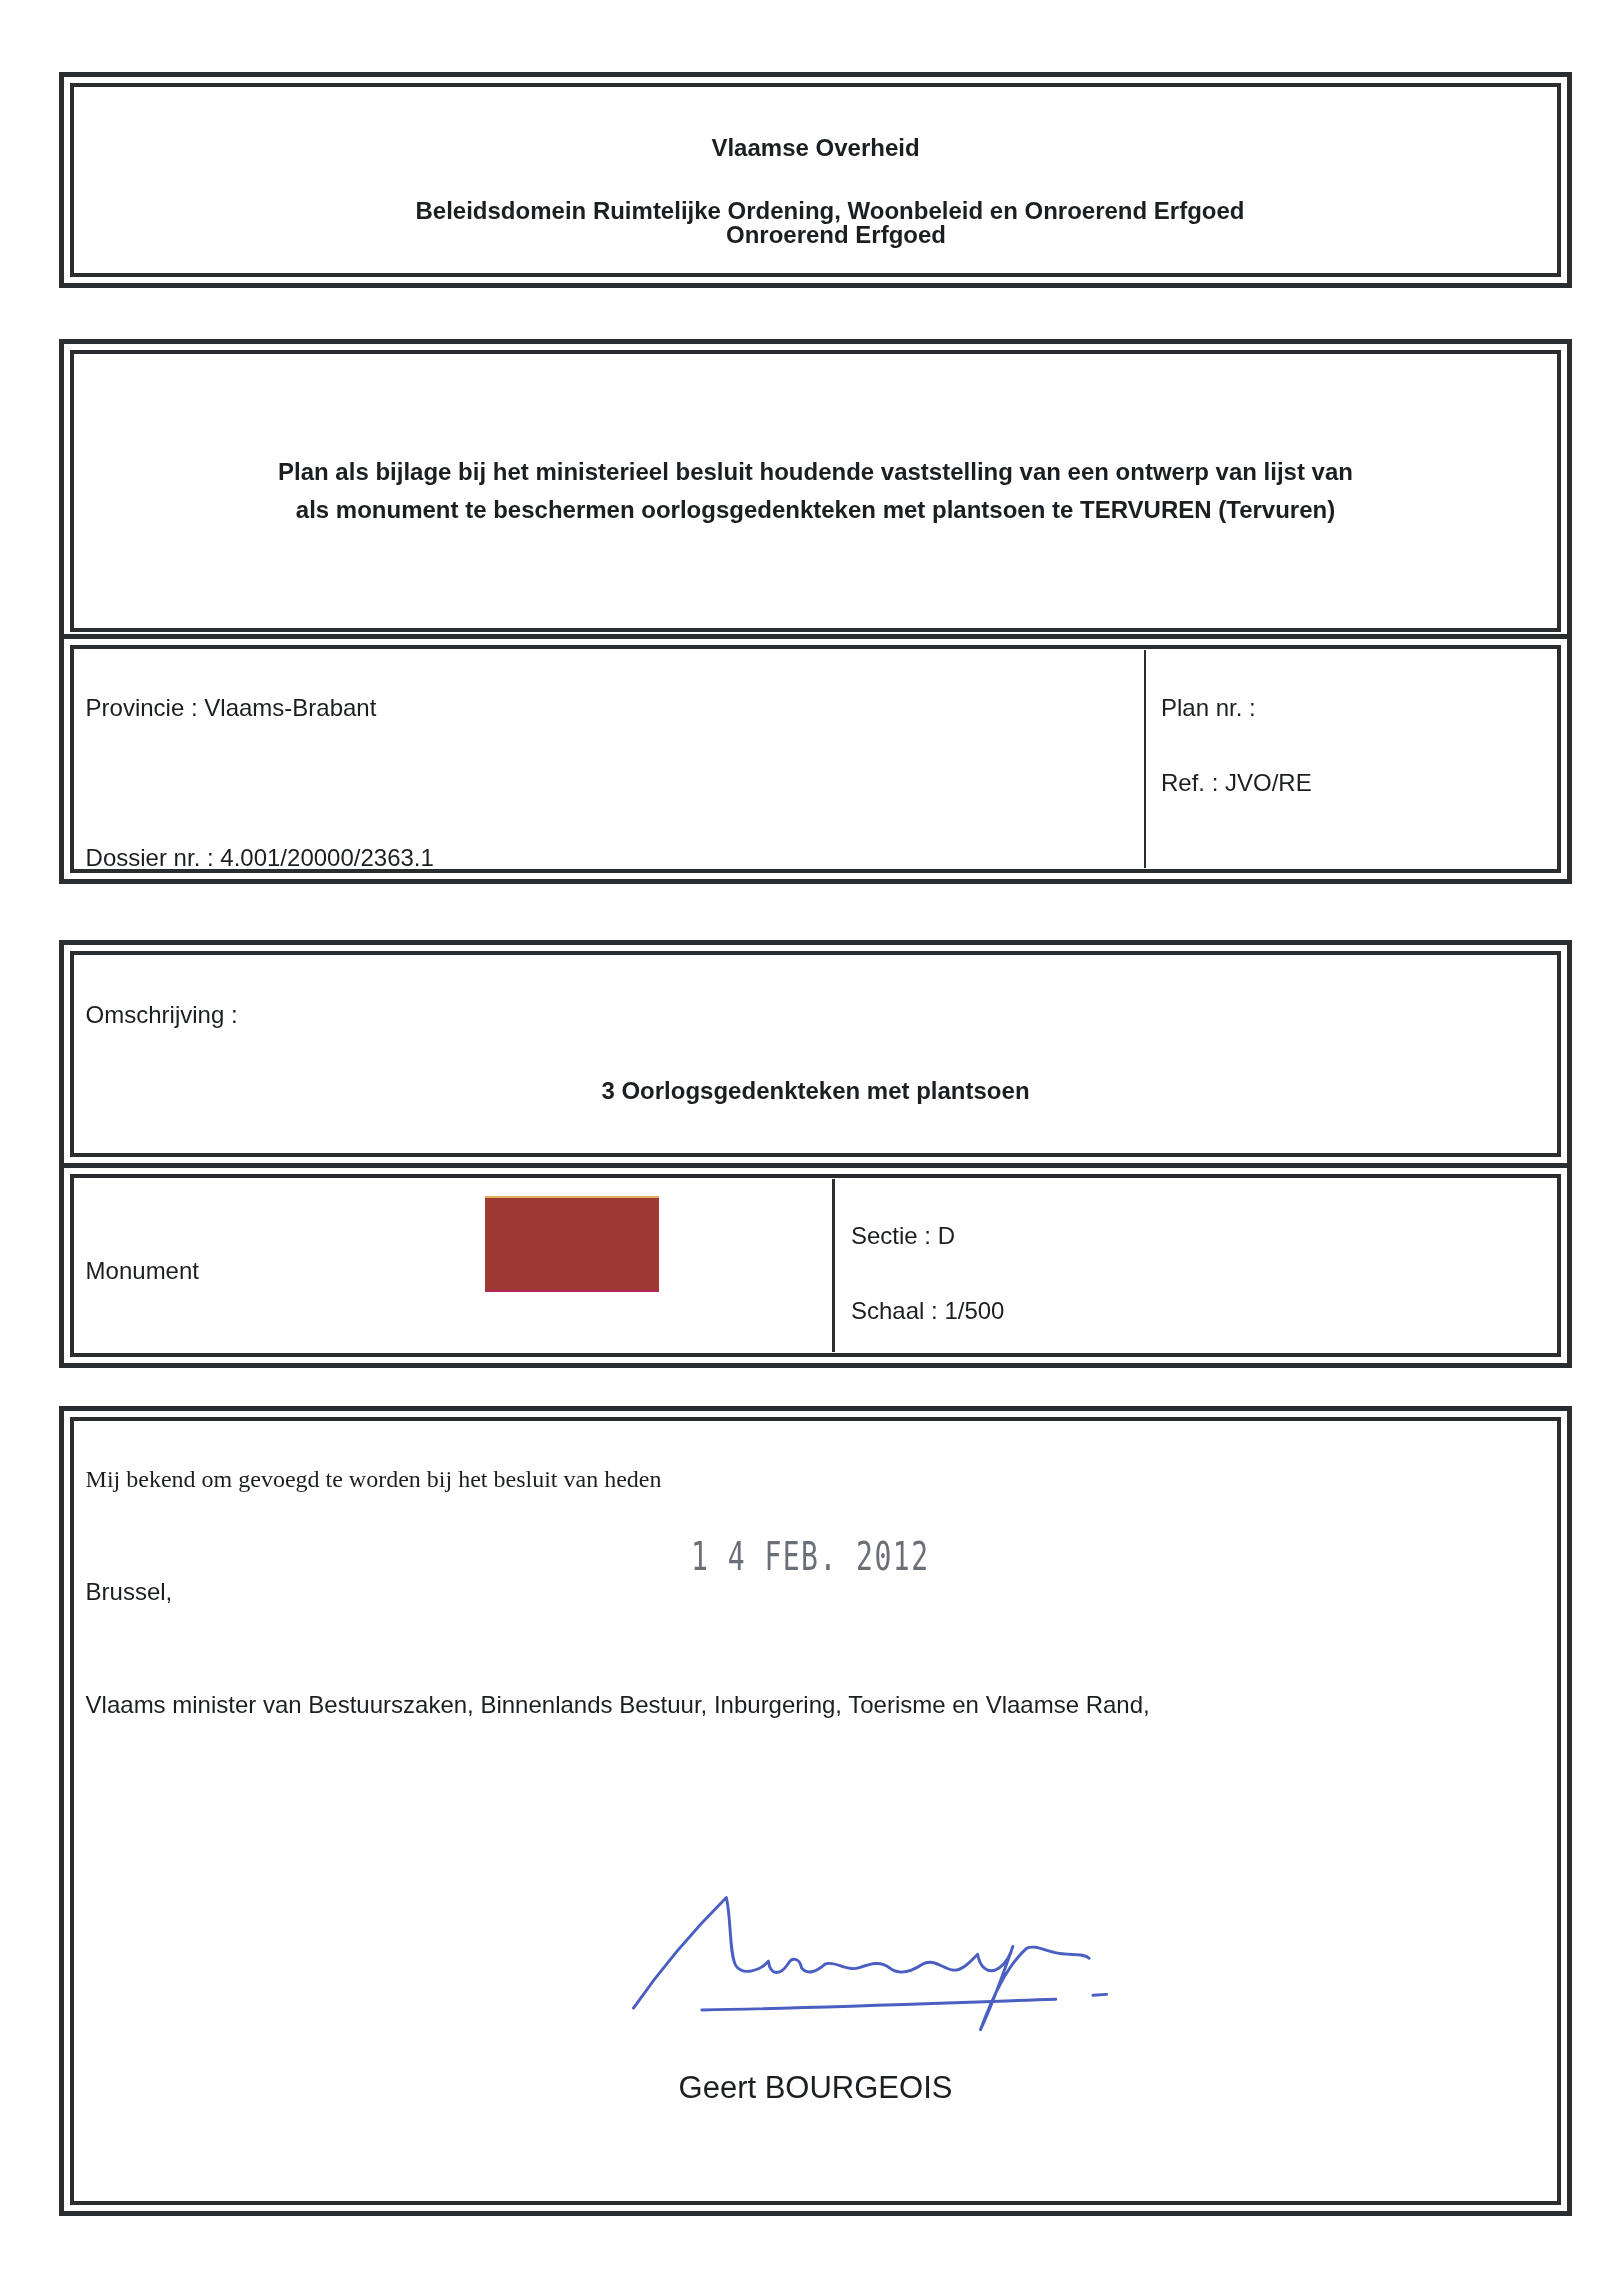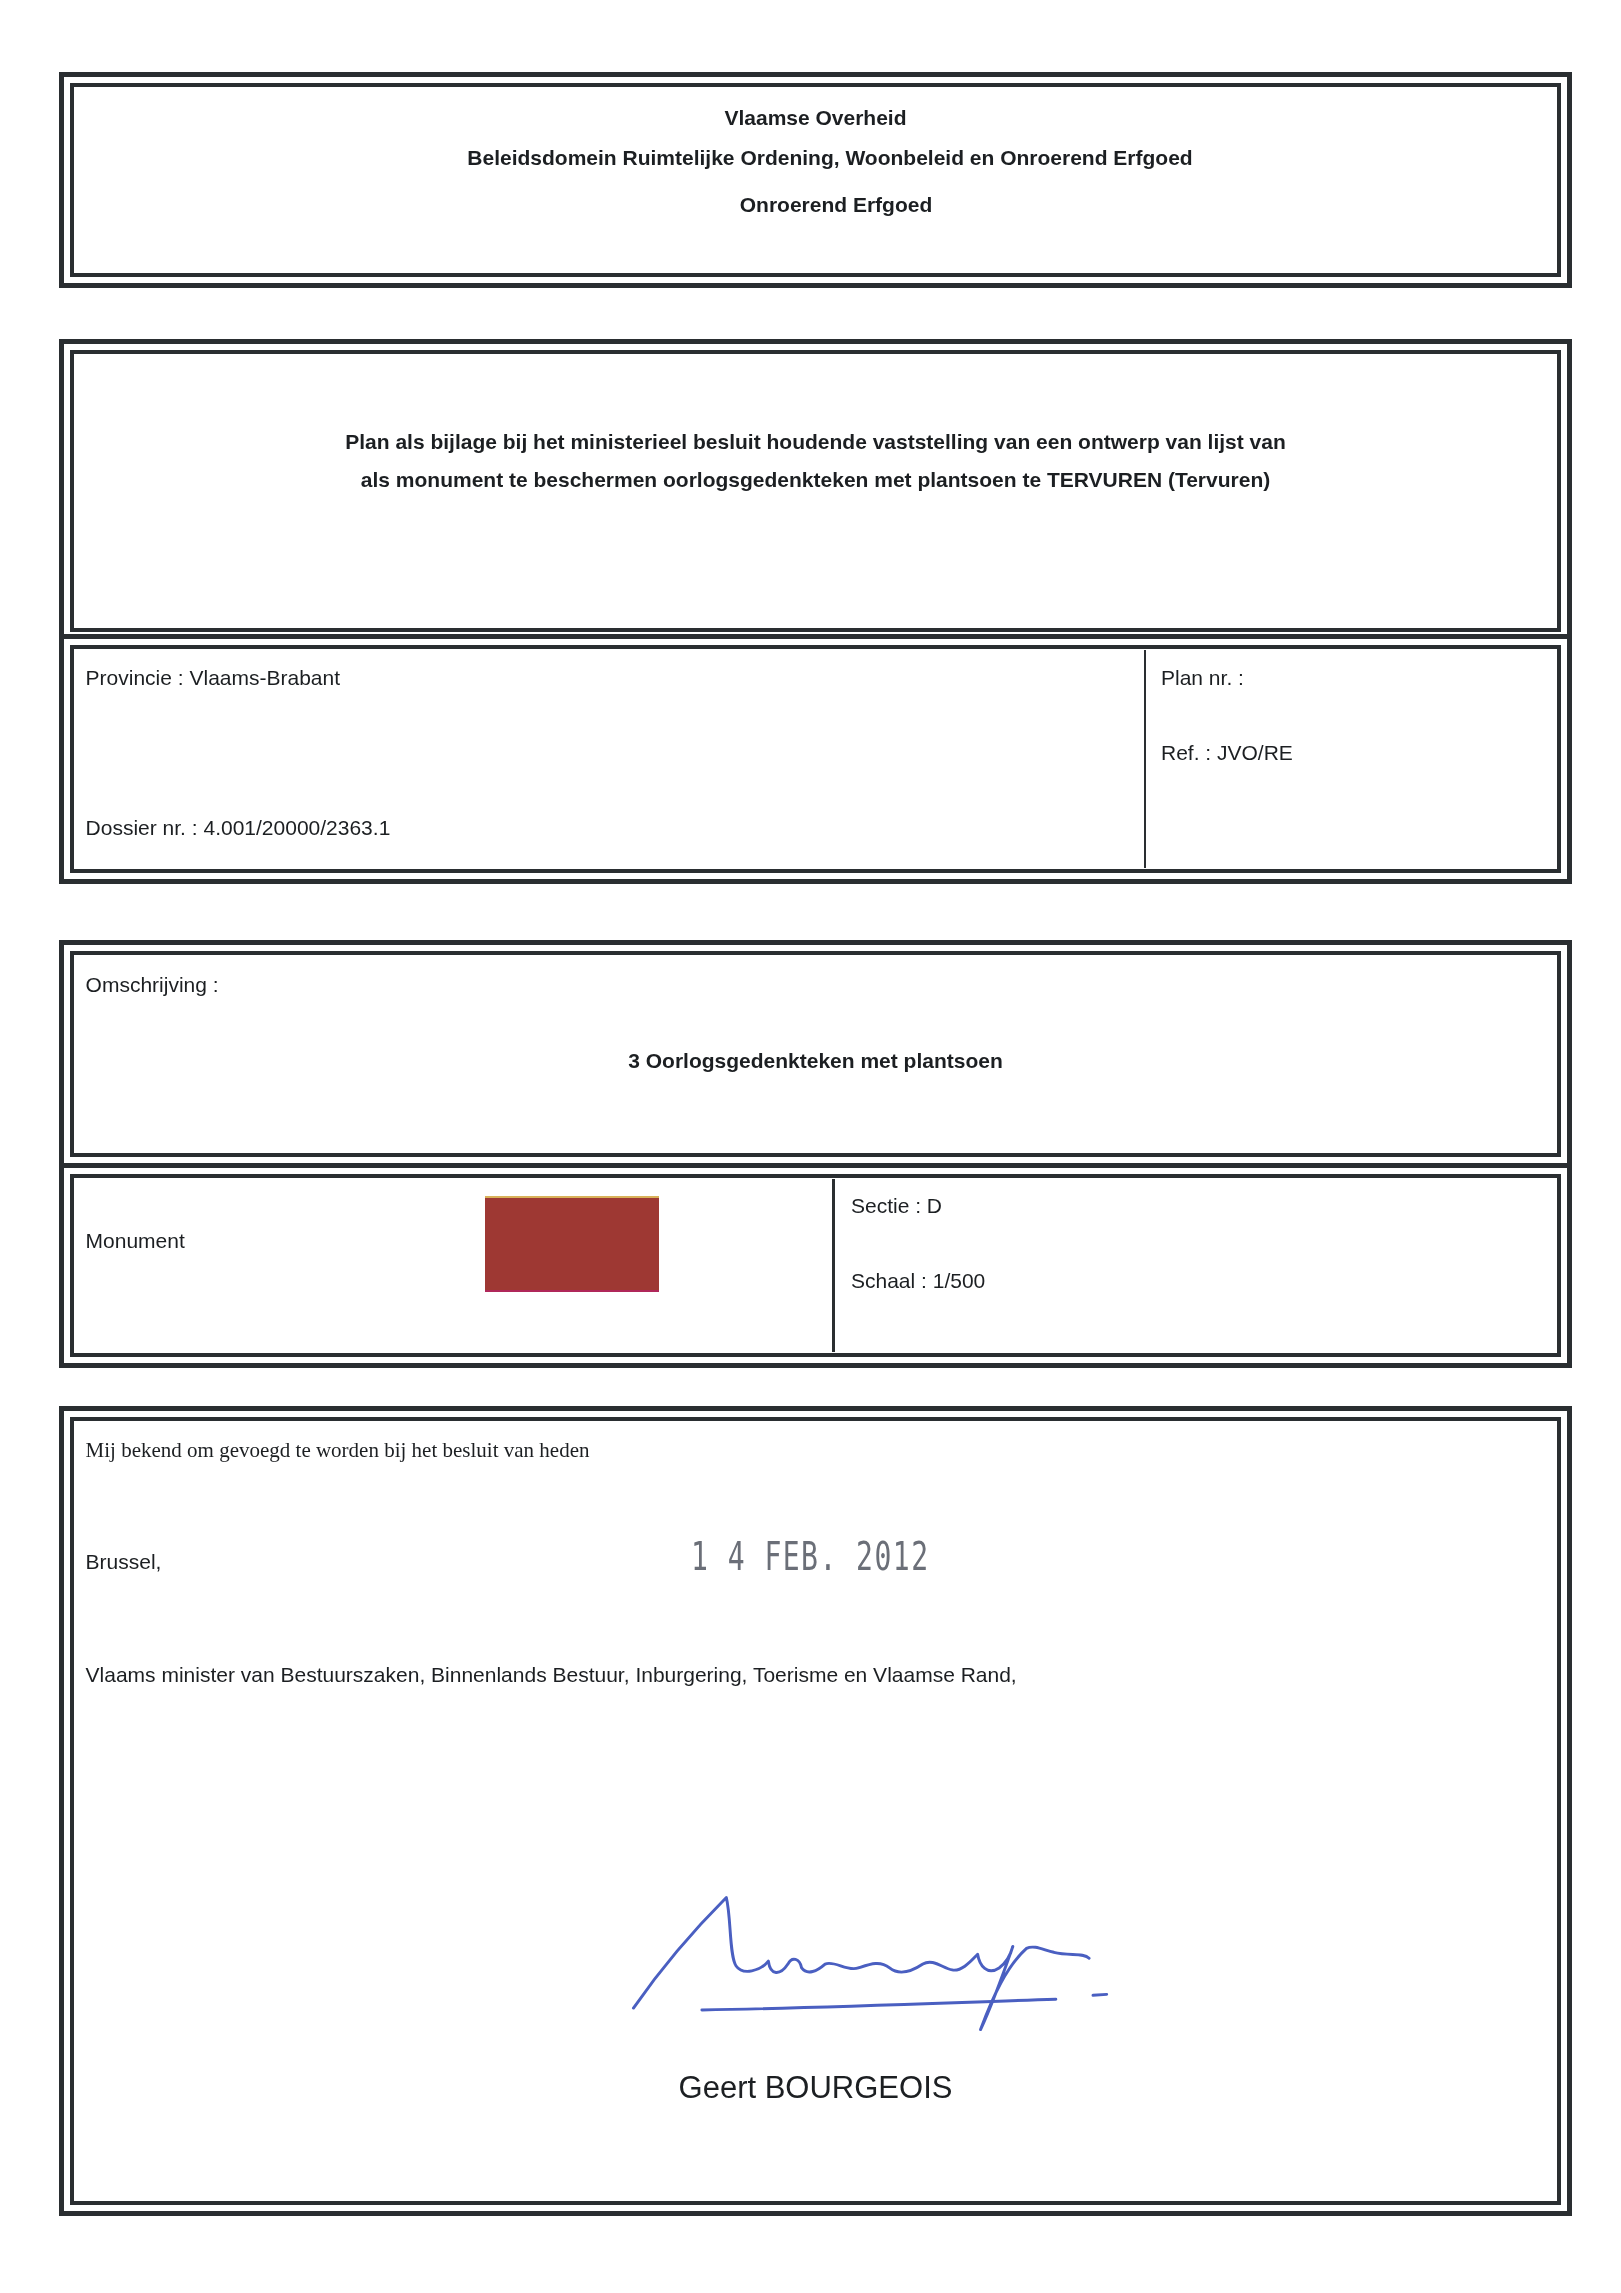"Vlaamse Overheid" .f33 { font-size: 21px -> 24px; margin-top: none -> 28px }
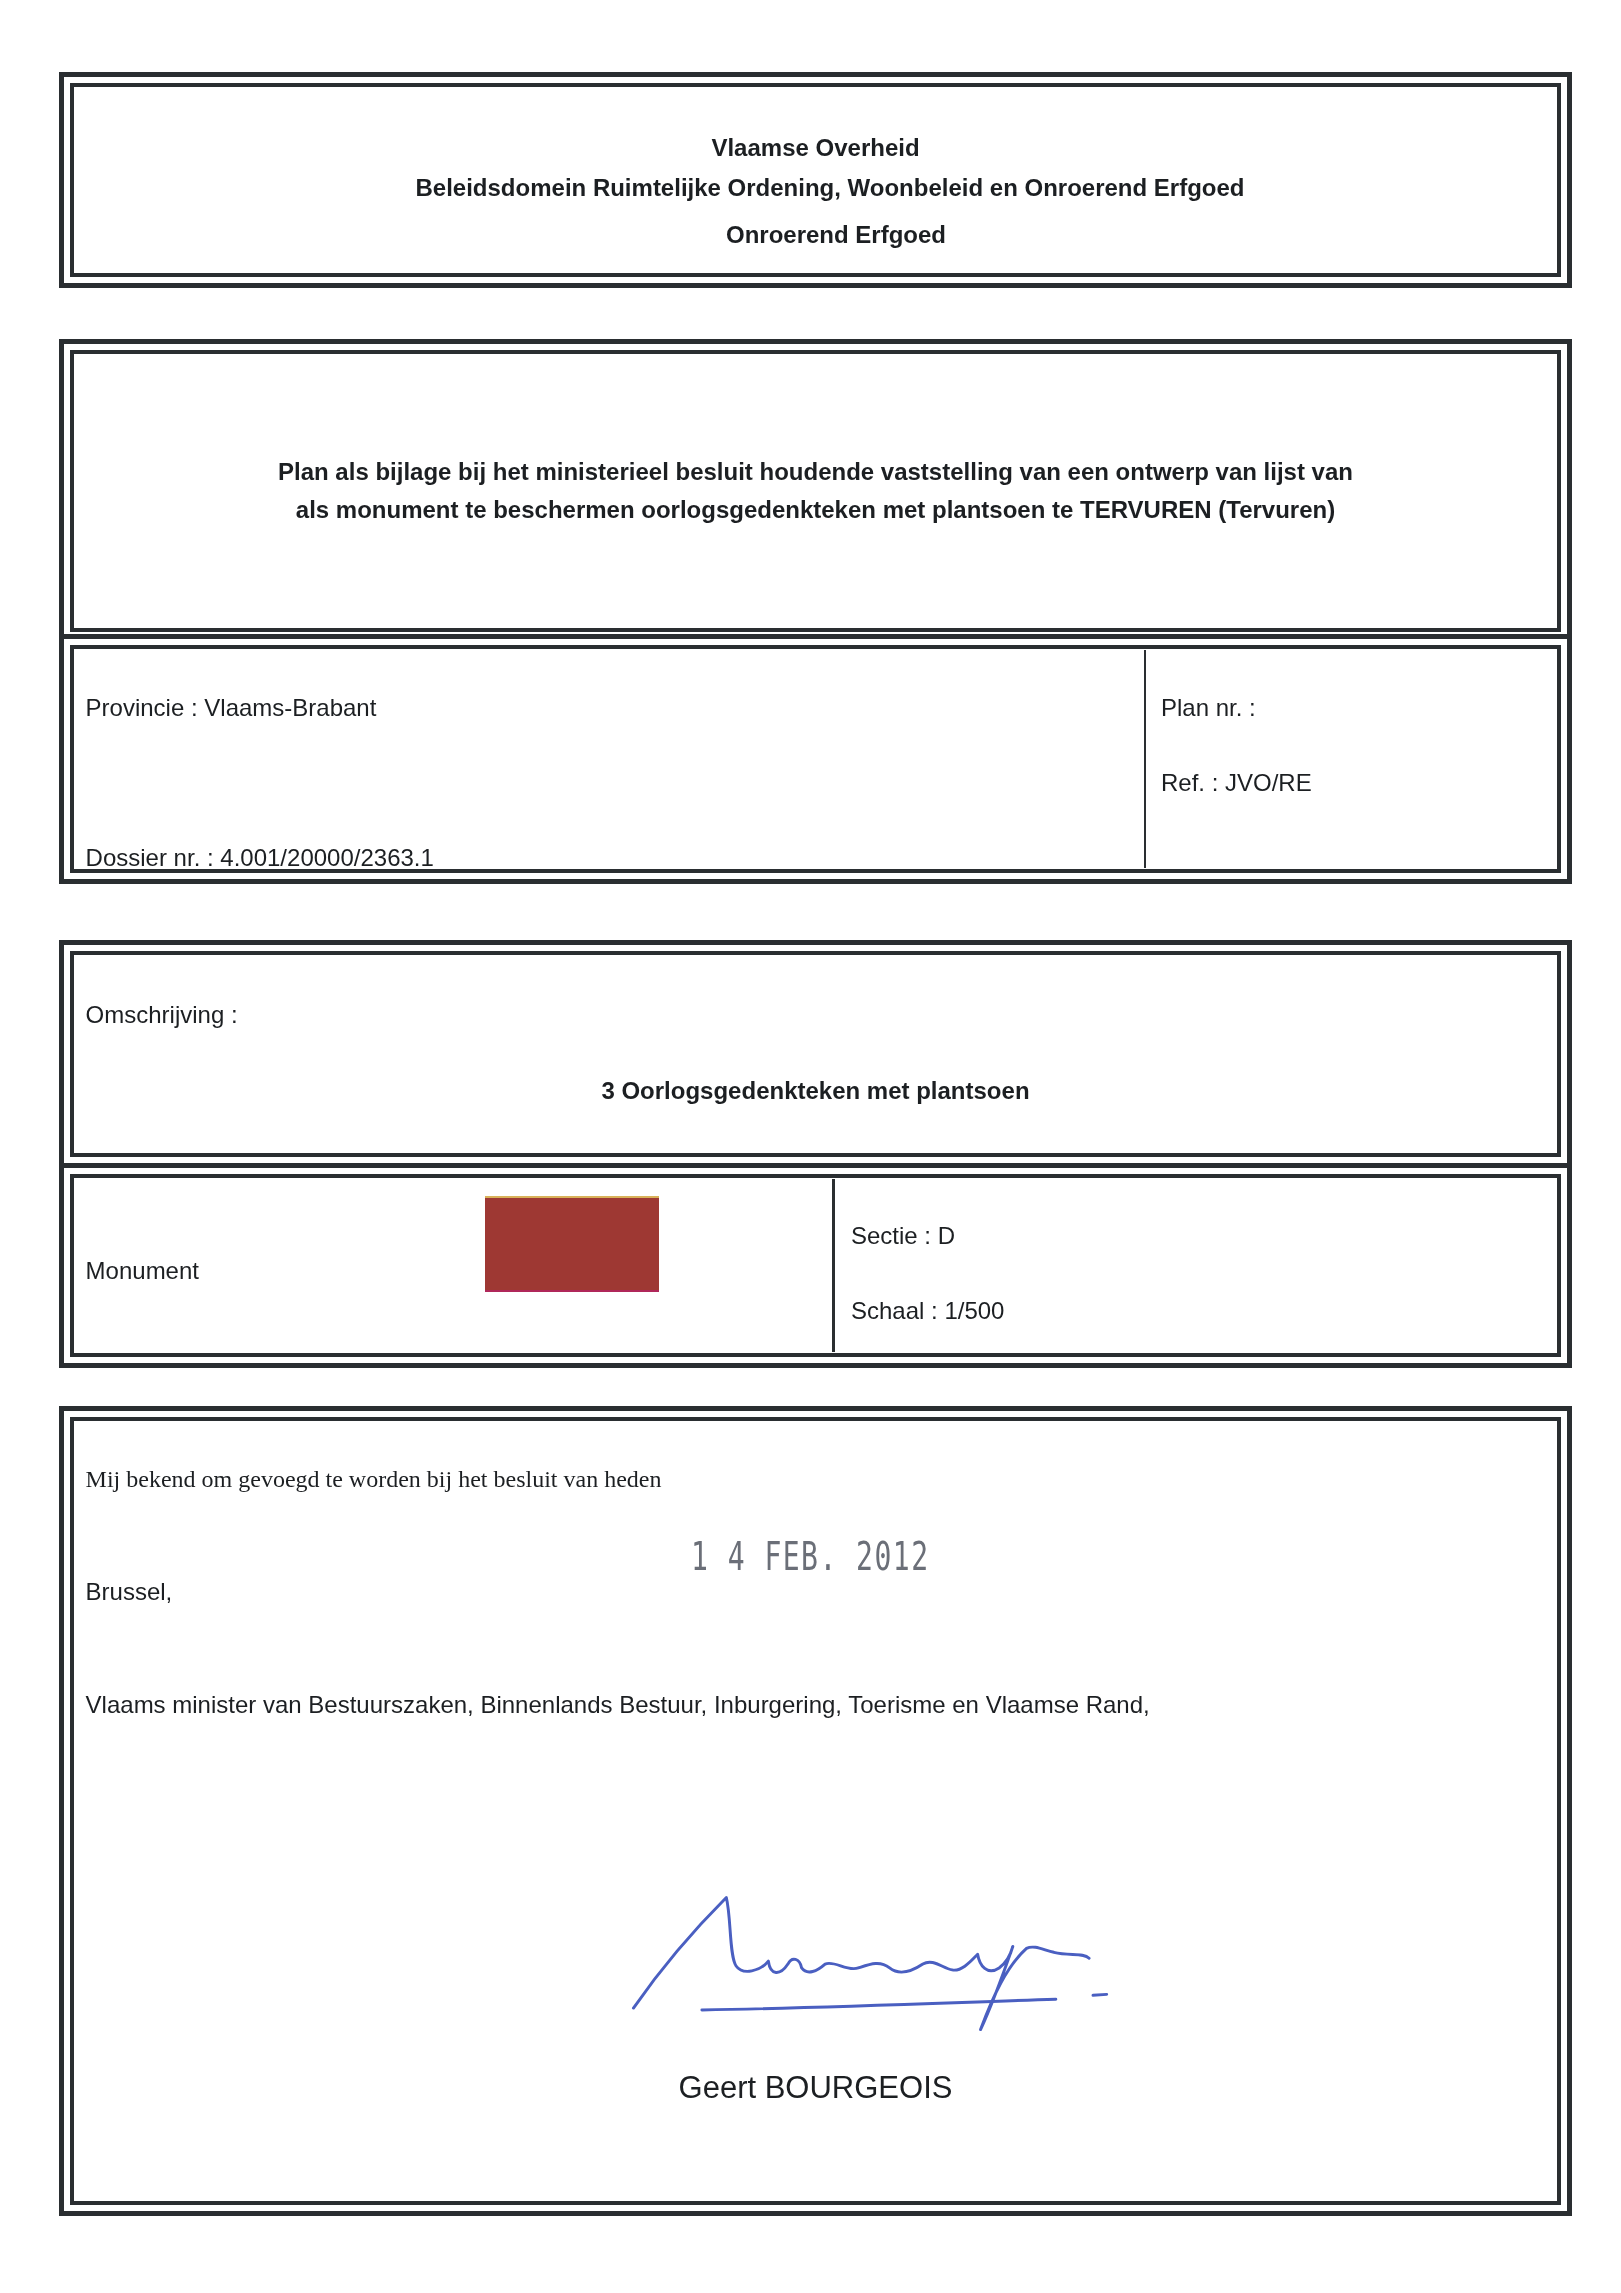"Beleidsdomein Ruimtelijke Ordening," div.txt { top: 69px -> 92px }
